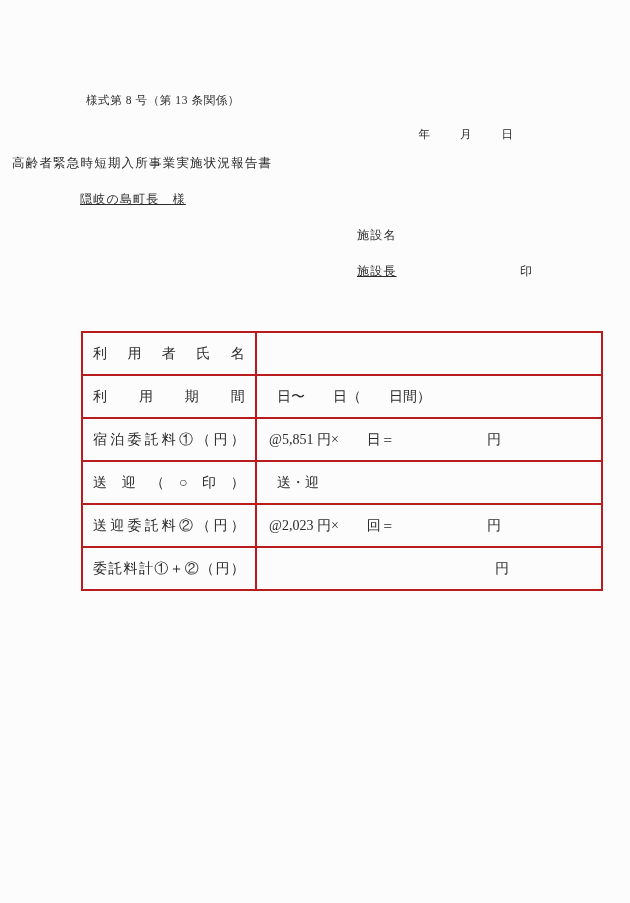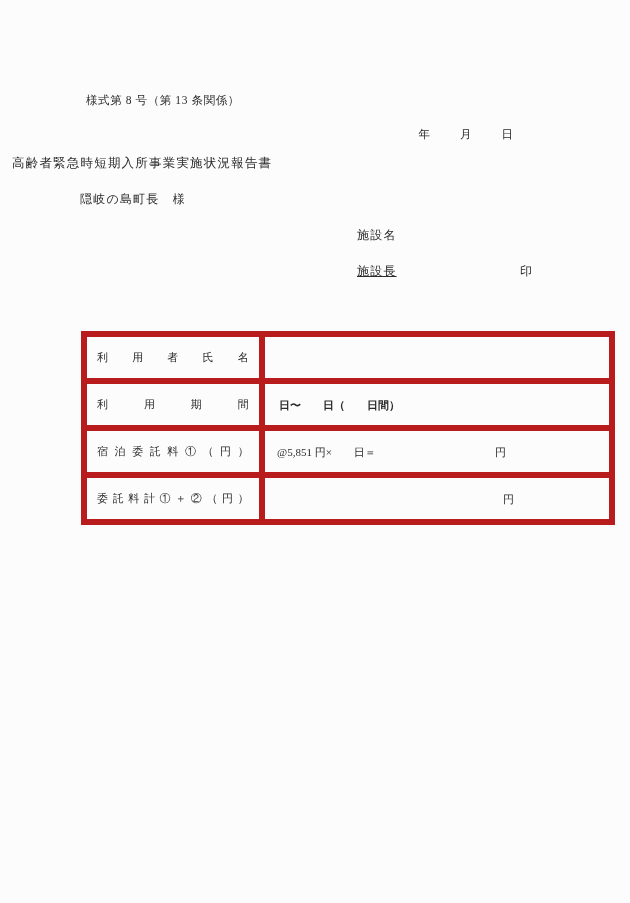"隠岐の島町長 様" .addressee { text-decoration: none -> underline }
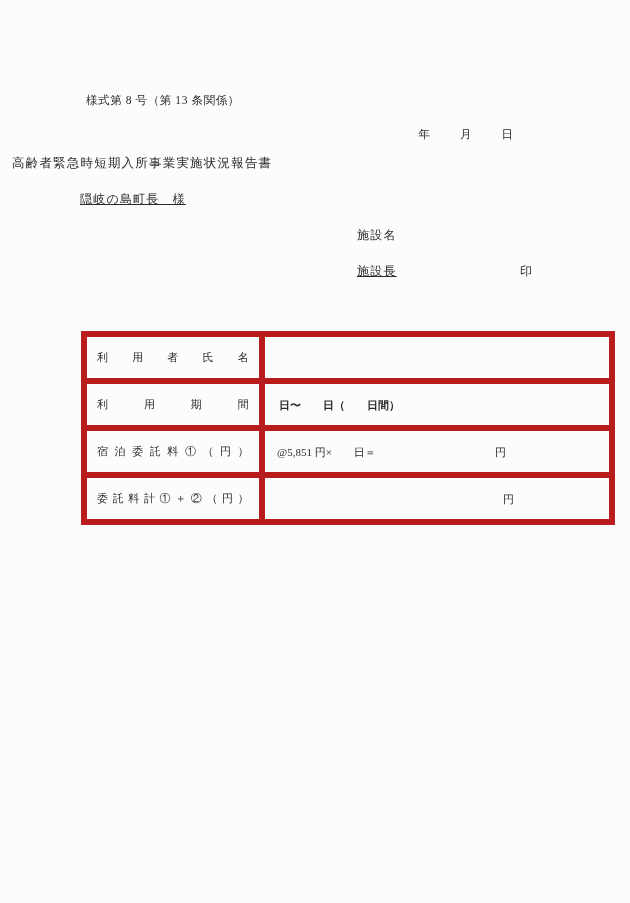"利用者氏名" .report-table td { border: 6px solid #b91c1c -> 2px solid #b91c1c; font-size: 11px -> 14px }
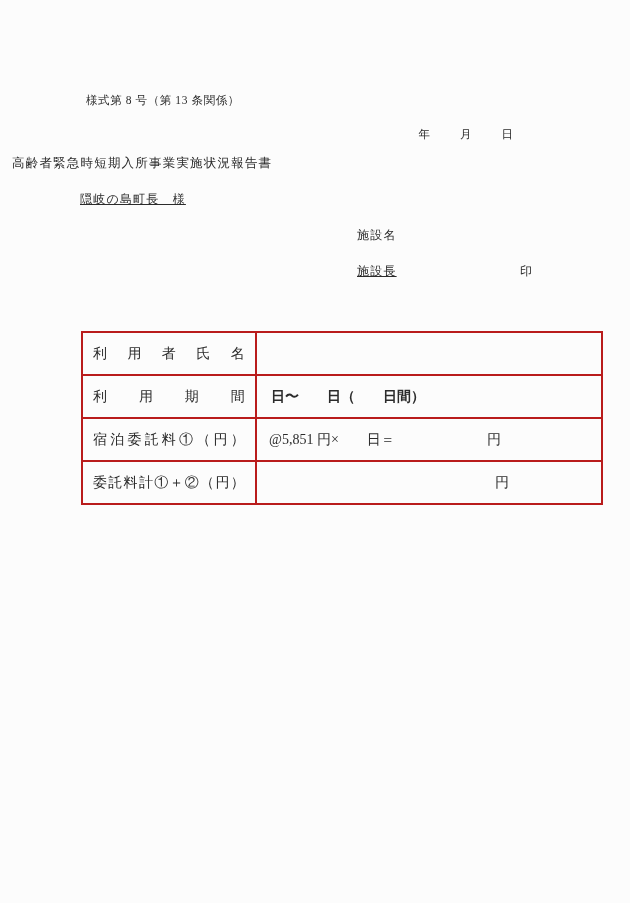"日〜 日（ 日間）" .val-left-i { font-weight: bold -> none; left: 6px -> 12px }
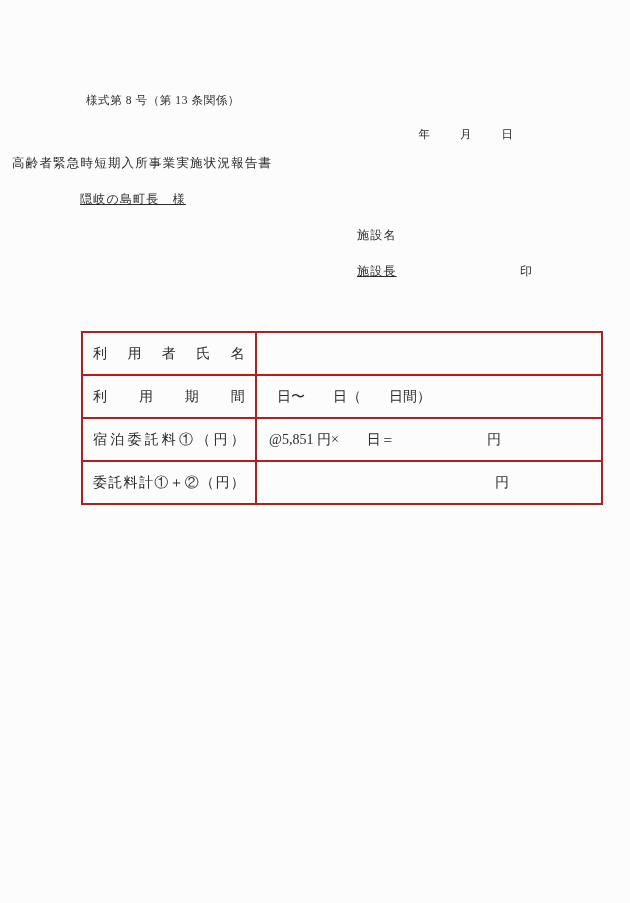"送迎（○印）" tr { html: none -> <tr> <td>送迎（○印）</td> <td> <div> <span>送・迎</span> </div> </td> </tr> }
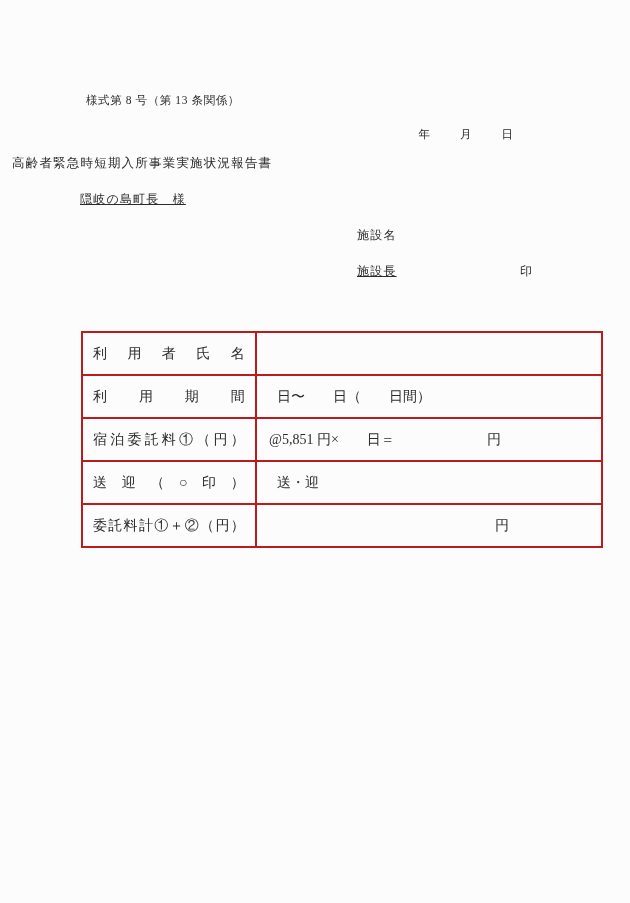"送迎委託料②（円）" tr { html: none -> <tr> <td>送迎委託料②（円）</td> <td> <div> <span>@2,023 円× 回＝</span> <span>円</span> </div> </td> </tr> }
